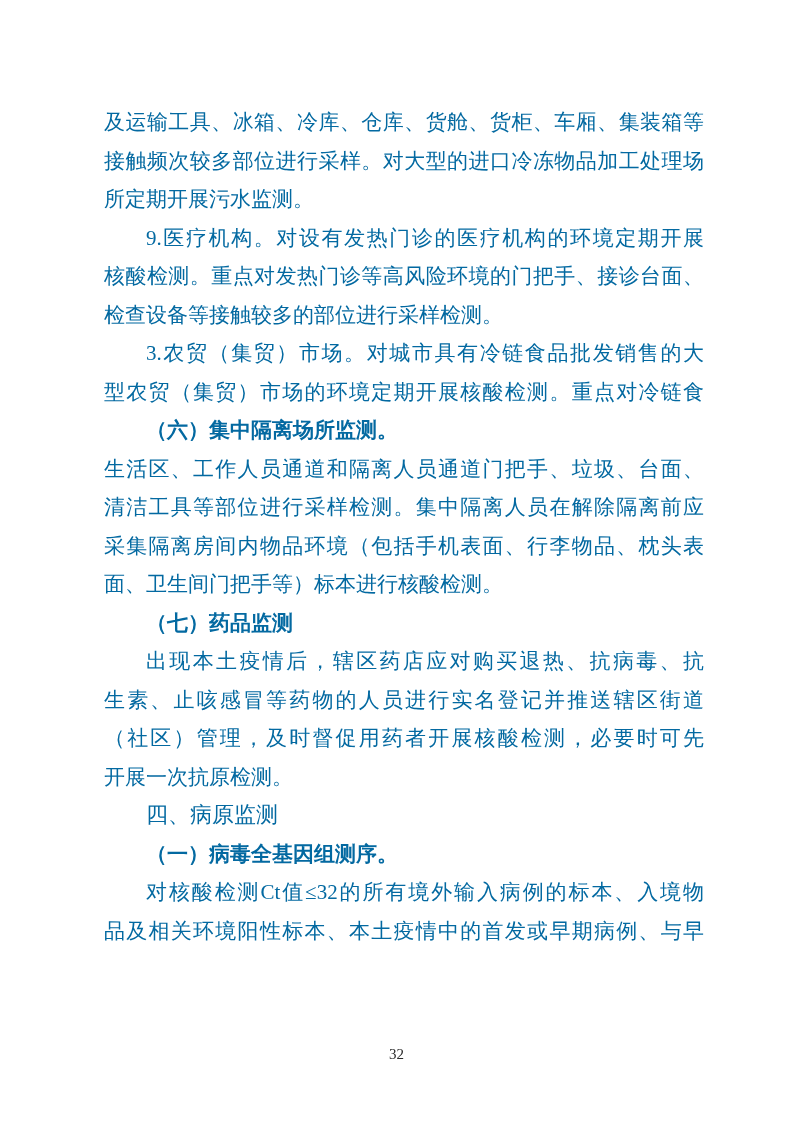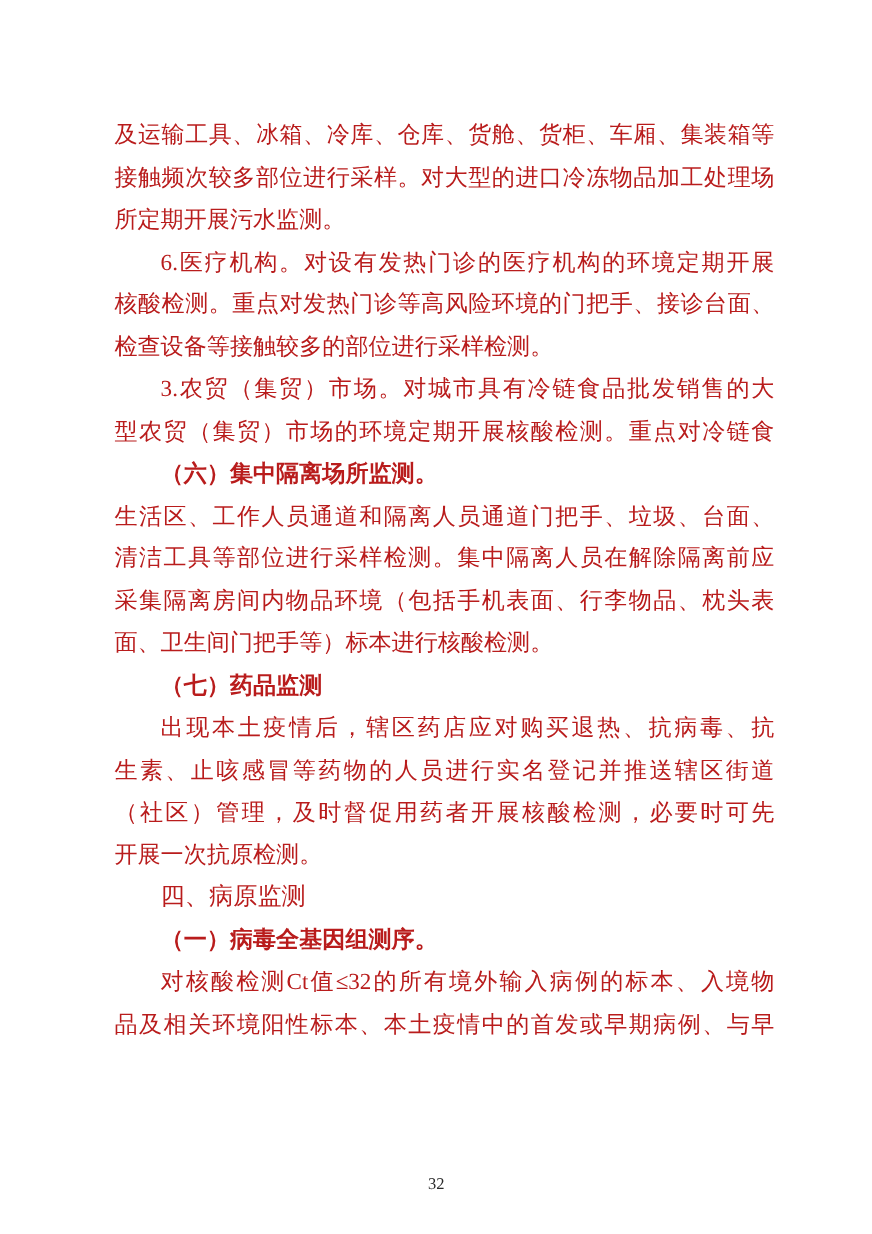"及运输工具、冰箱、冷库、仓库、货舱、货柜、车厢、集装箱等" .line { color: #b91c1c -> #0369a1 }
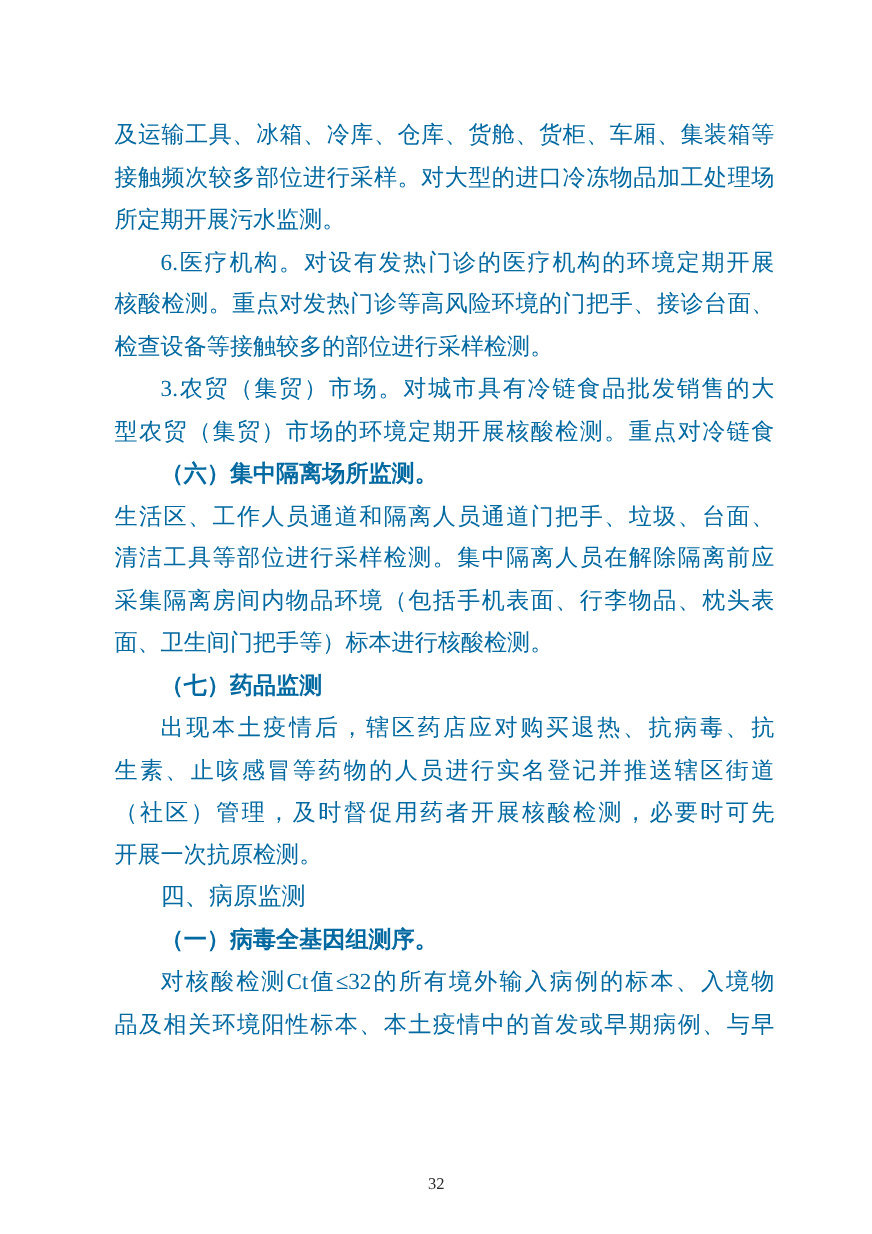"6.医疗机构。对设有发热门诊的医疗机构的环境定期开展" div.line { text: 6 -> 9 }
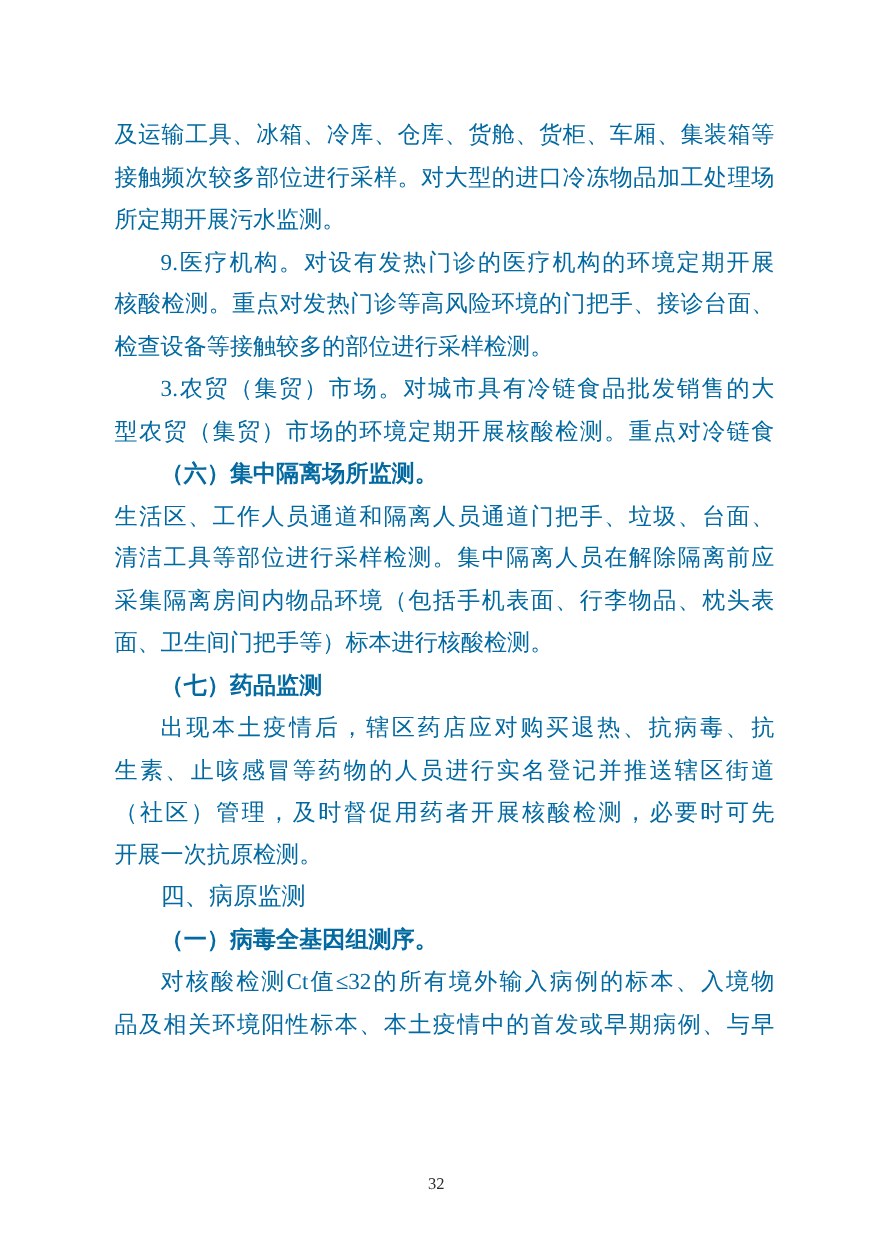"32" .footer { margin-top: 23px -> none }
